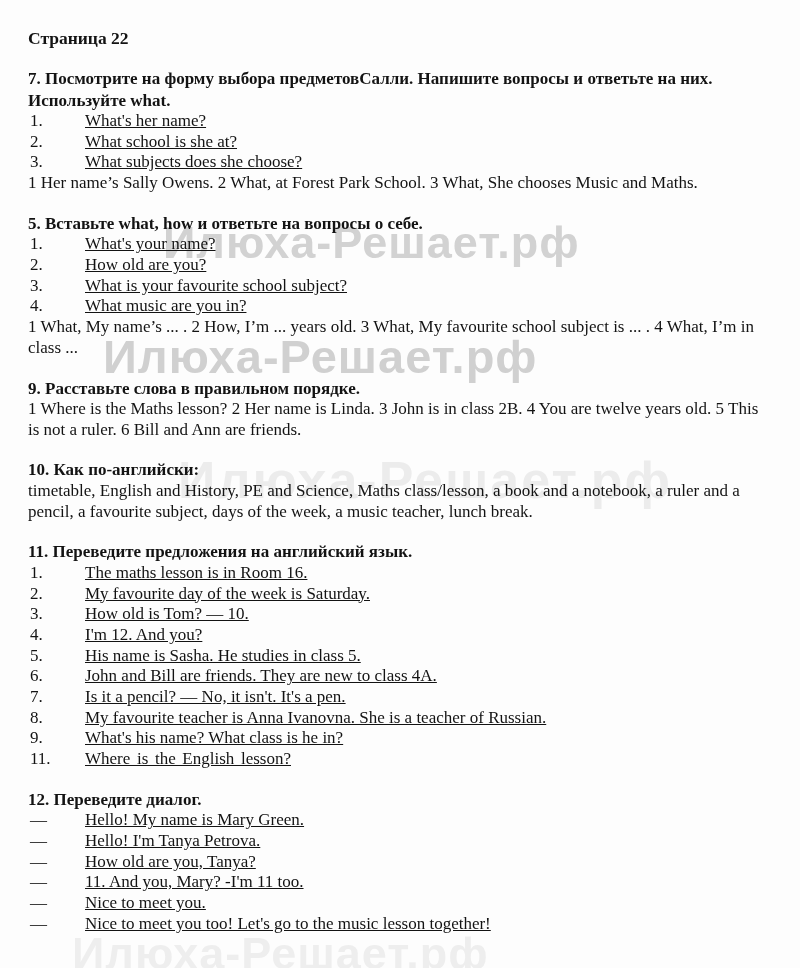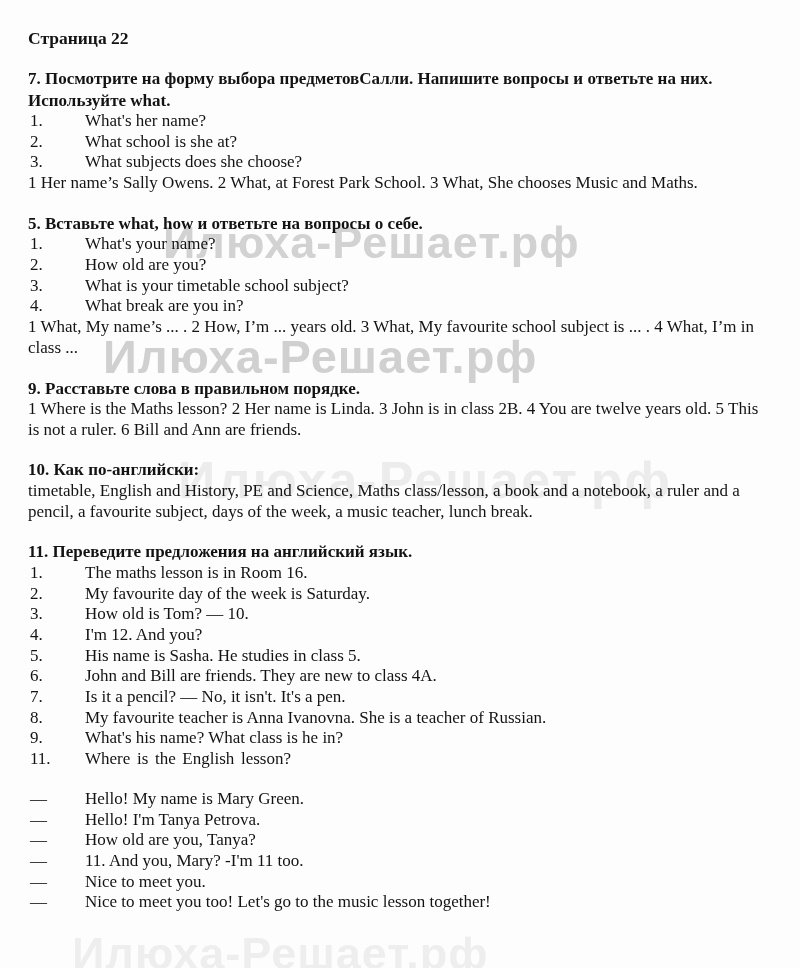"What's her name?" .text { text-decoration: none -> underline }
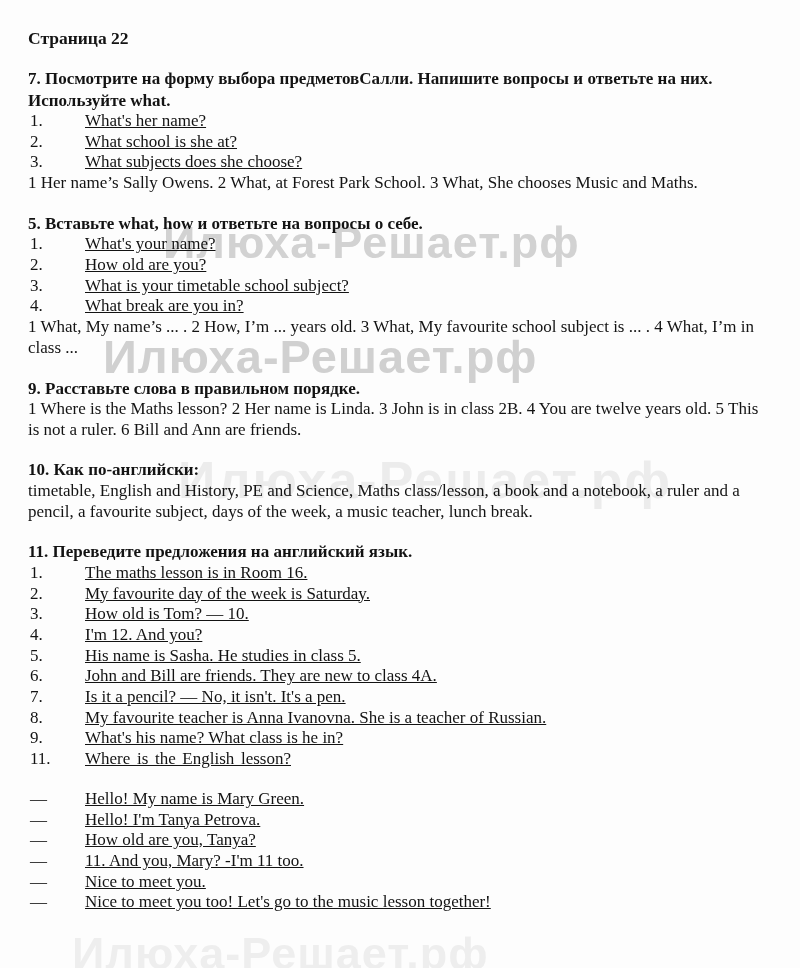"What is your timetable school" span.text { text: timetable -> favourite }
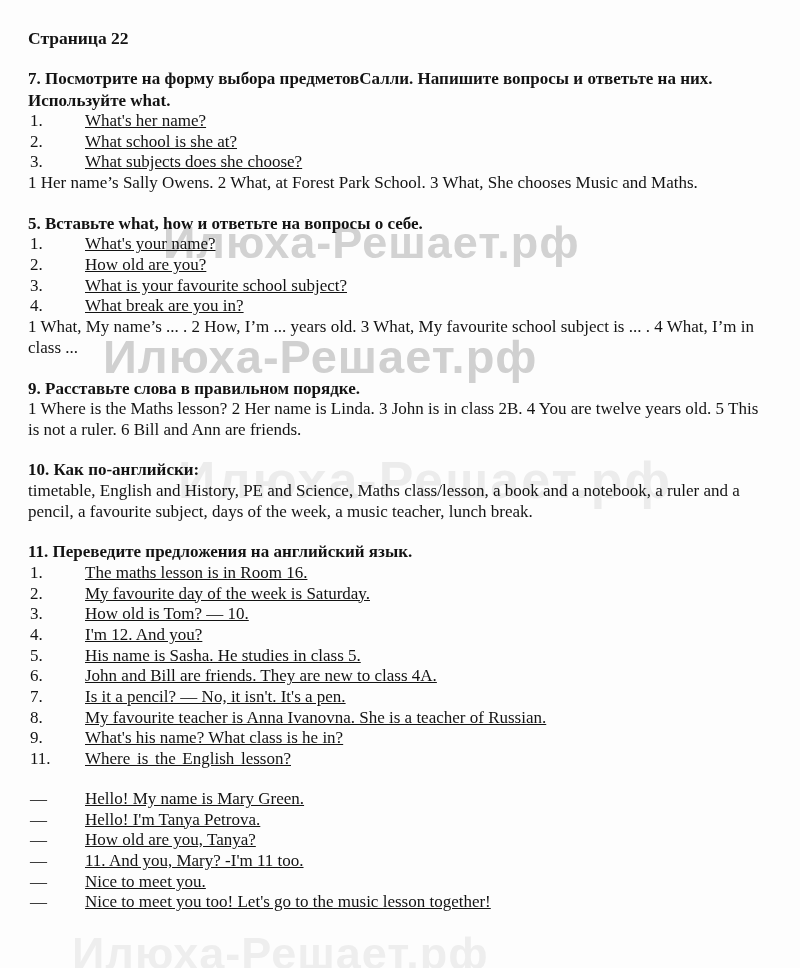"What break are you in?" span.text { text: break -> music }
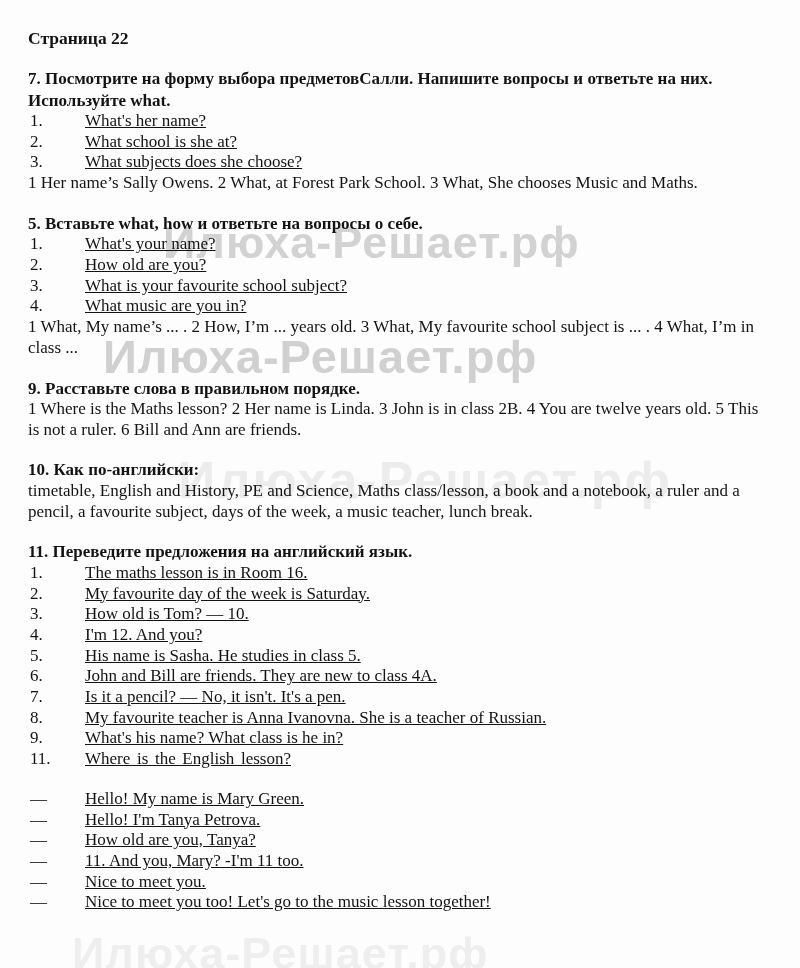"12. Переведите диалог." h2.heading { html: none -> <h2>12. Переведите диалог.</h2> }
